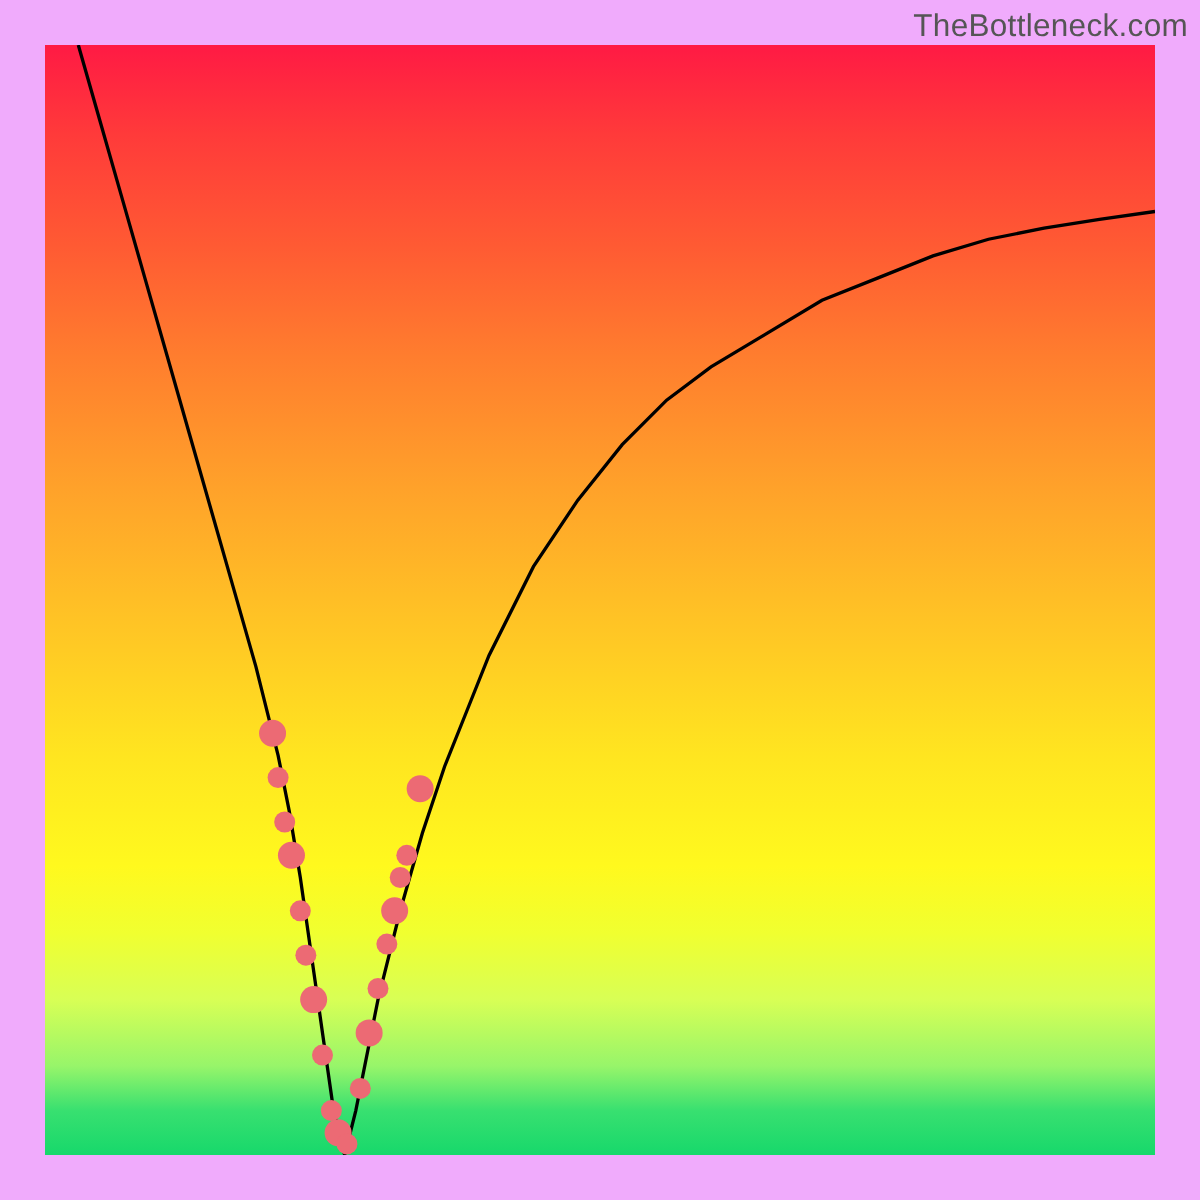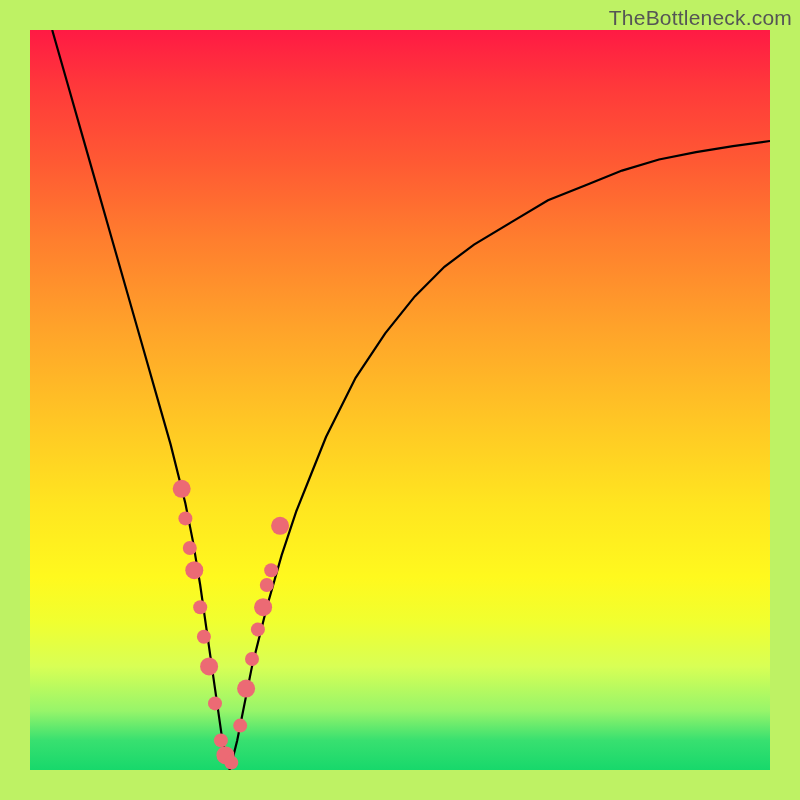"TheBottleneck.com" .frame { background: #bef264 -> #f0abfc }
